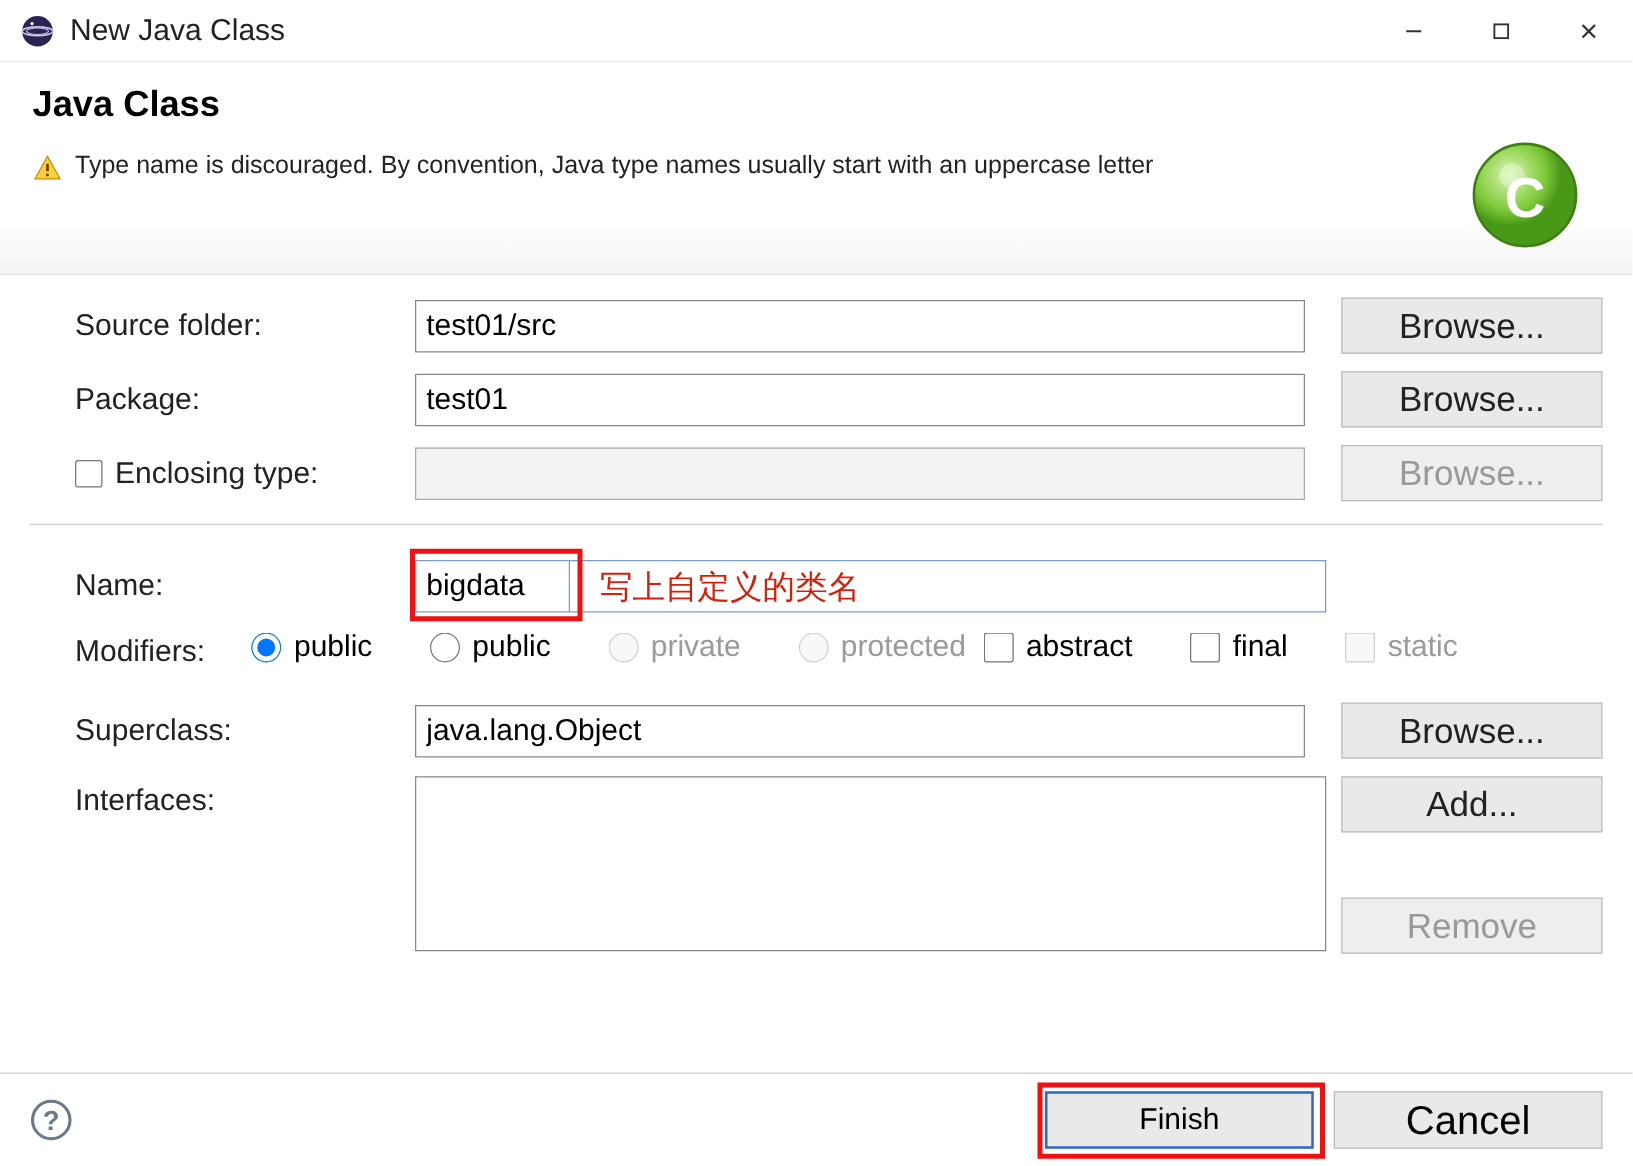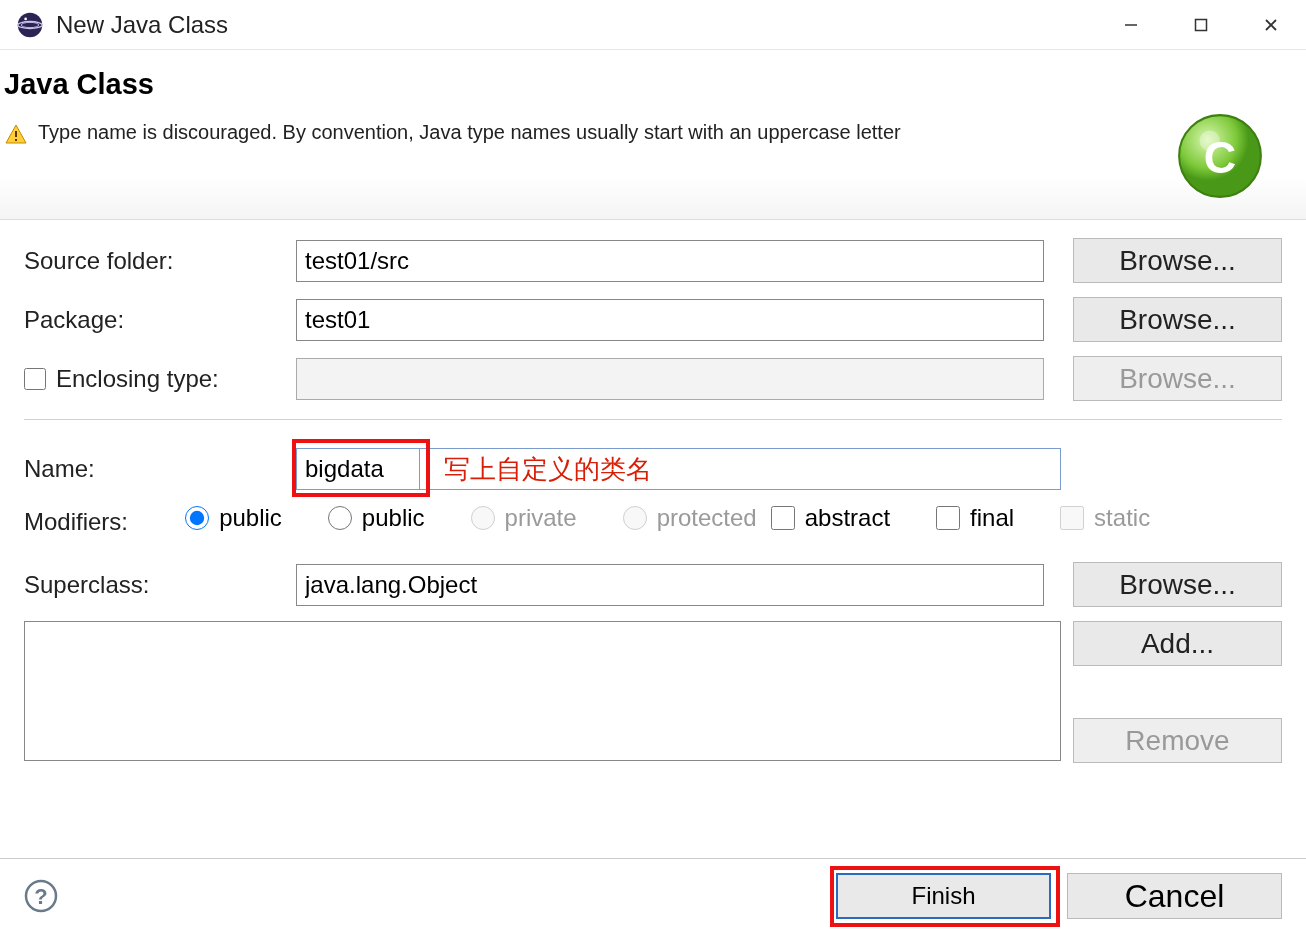"Java Class" .header { padding: 18px 22px 20px 4px -> 18px 22px 20px 26px }
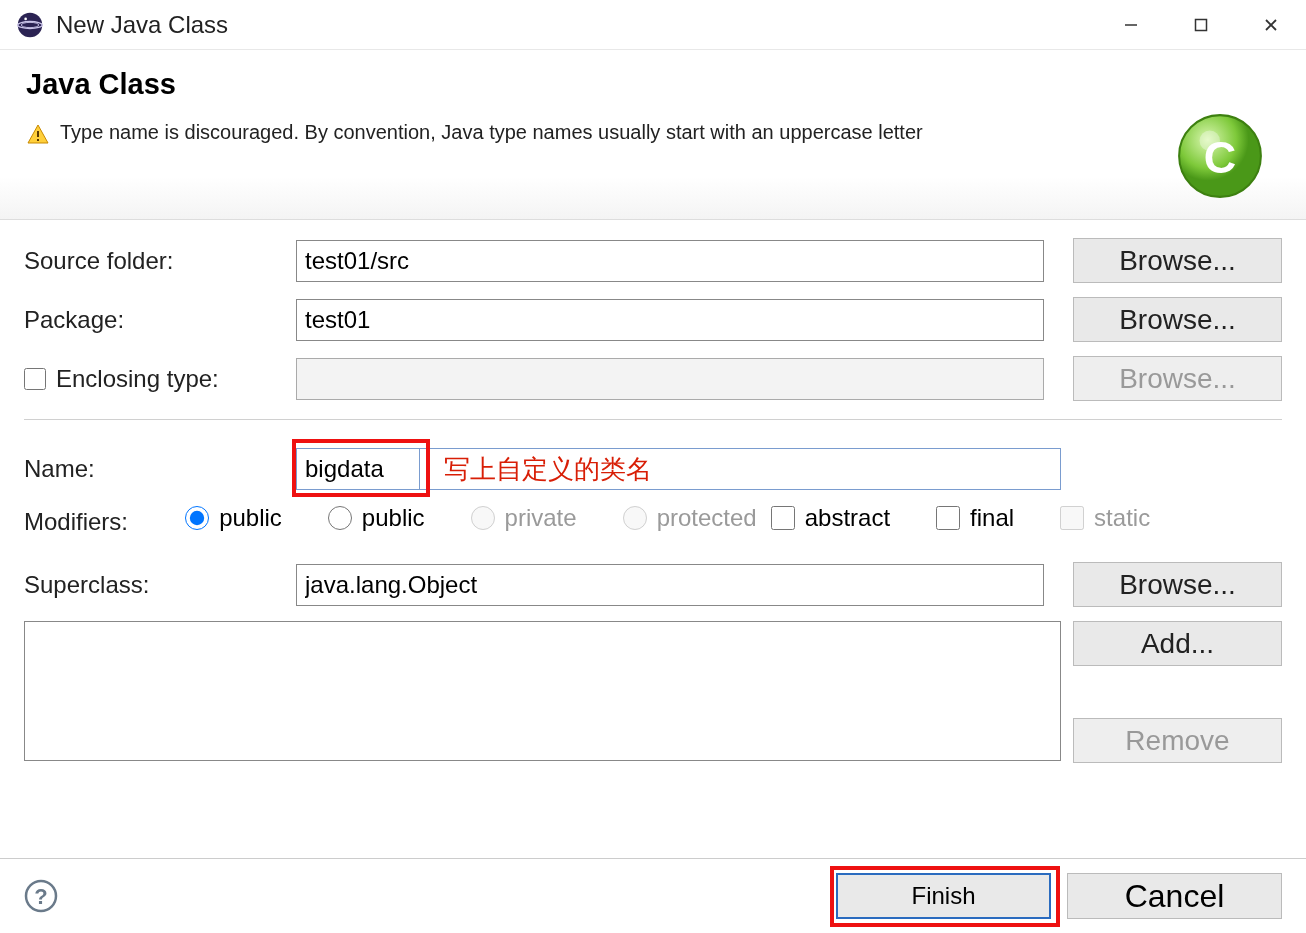"Source folder:" .lbl { margin-left: none -> 36px }
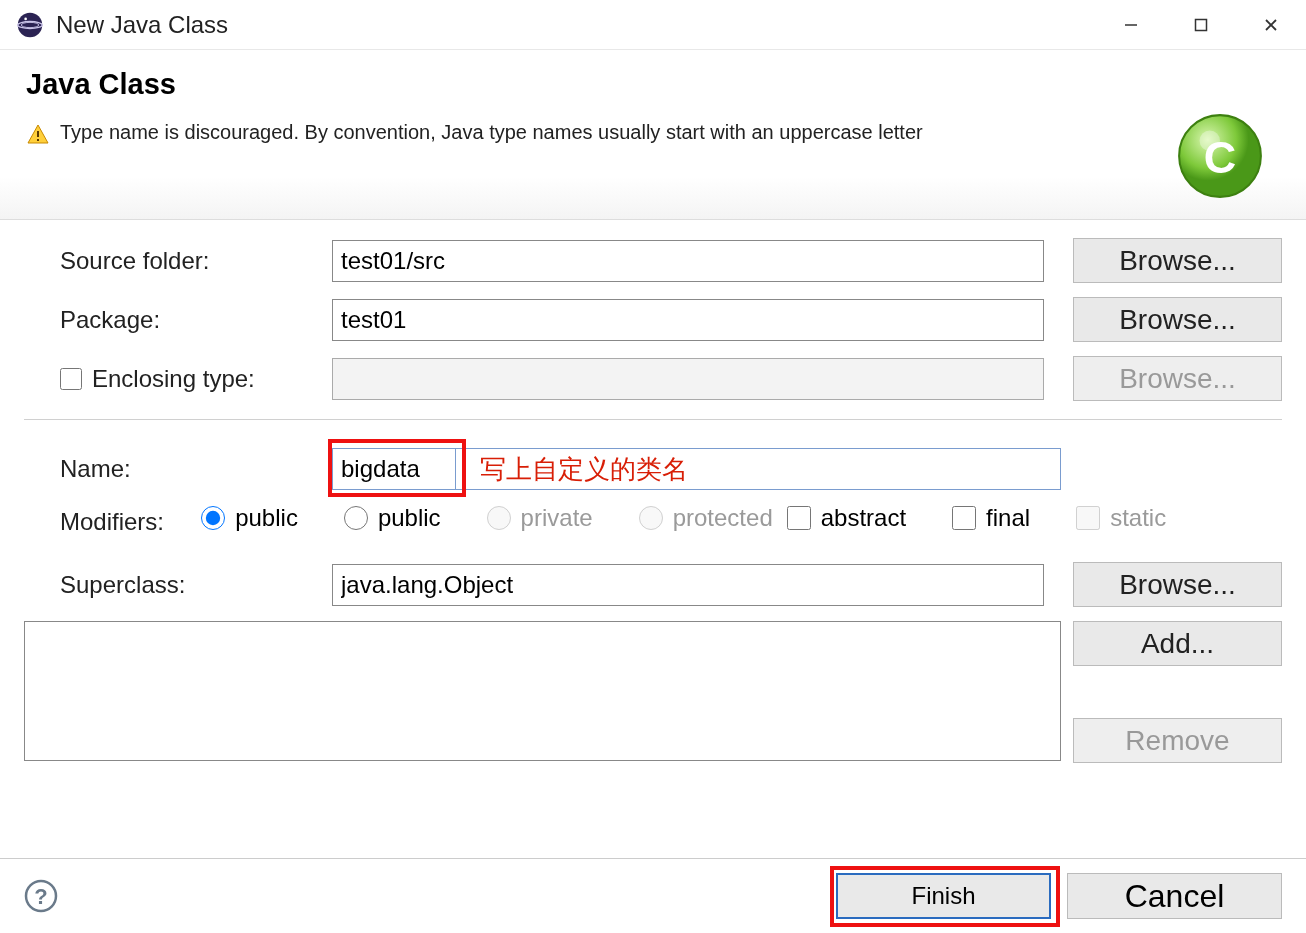"Interfaces:" div.lbl { html: none -> <div>Interfaces:</div> }
